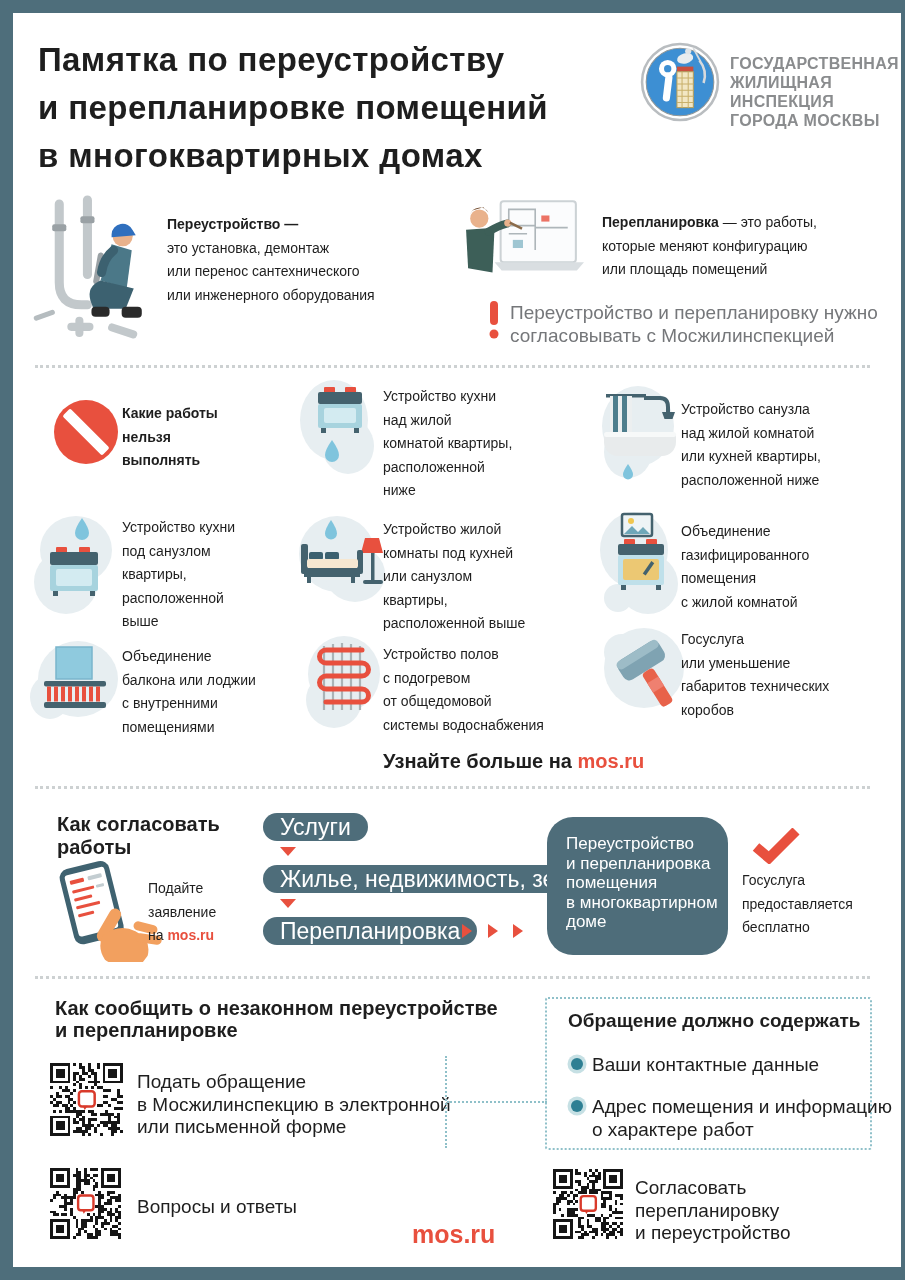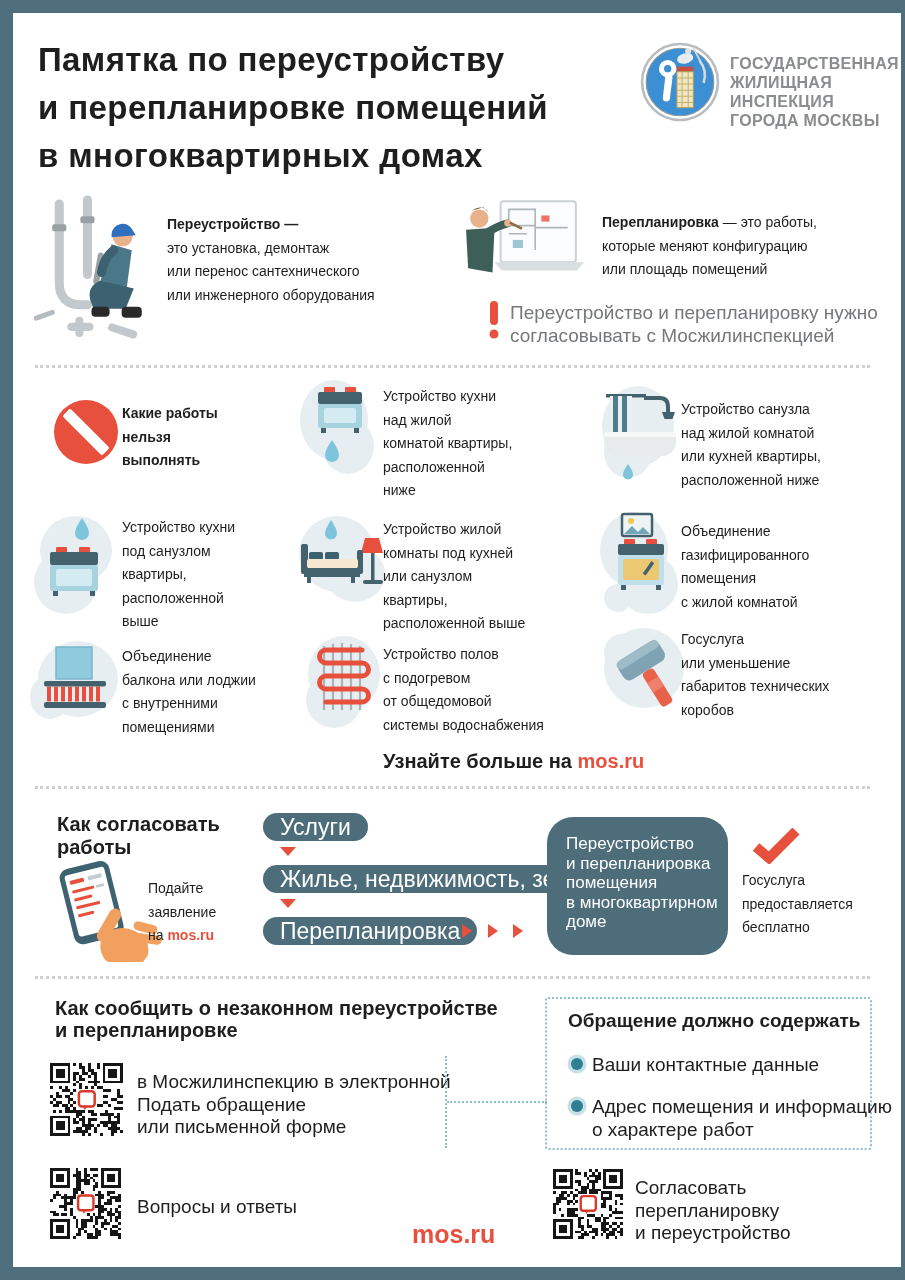"в Мосжилинспекцию в электронной" div.ln { order: before "Подать обращение" -> after "Подать обращение" }
